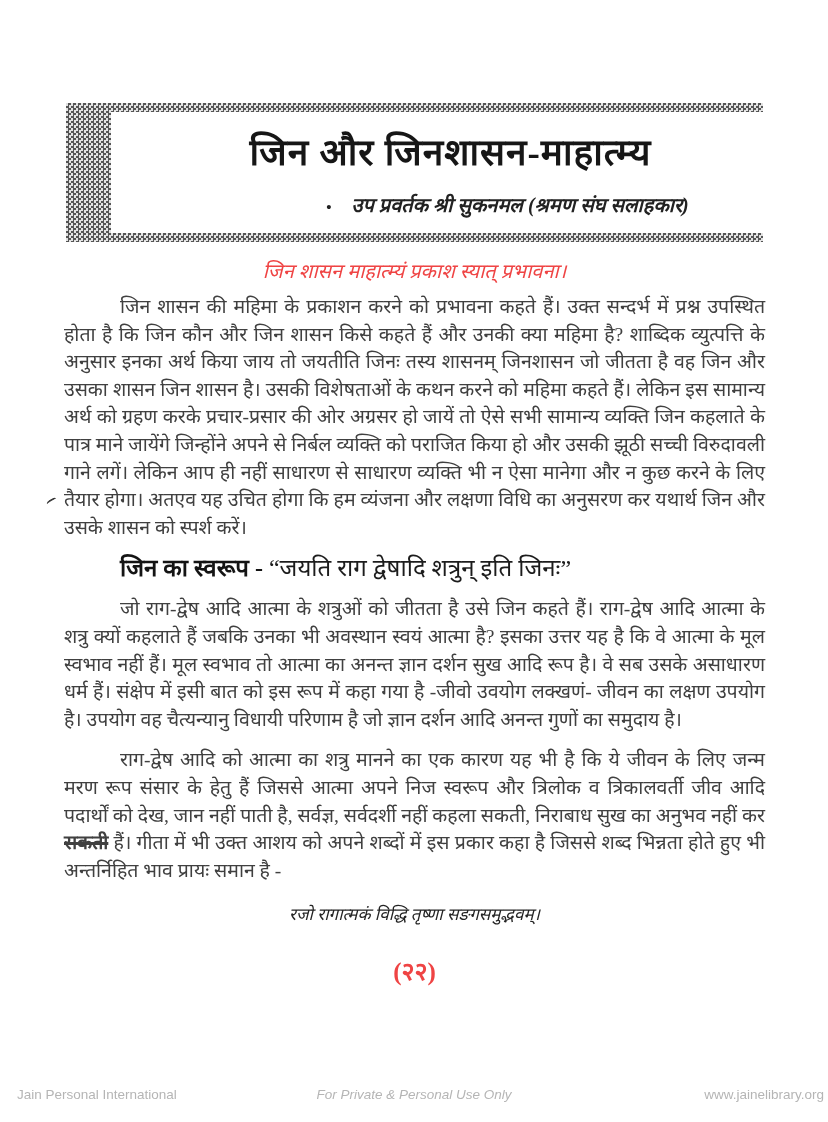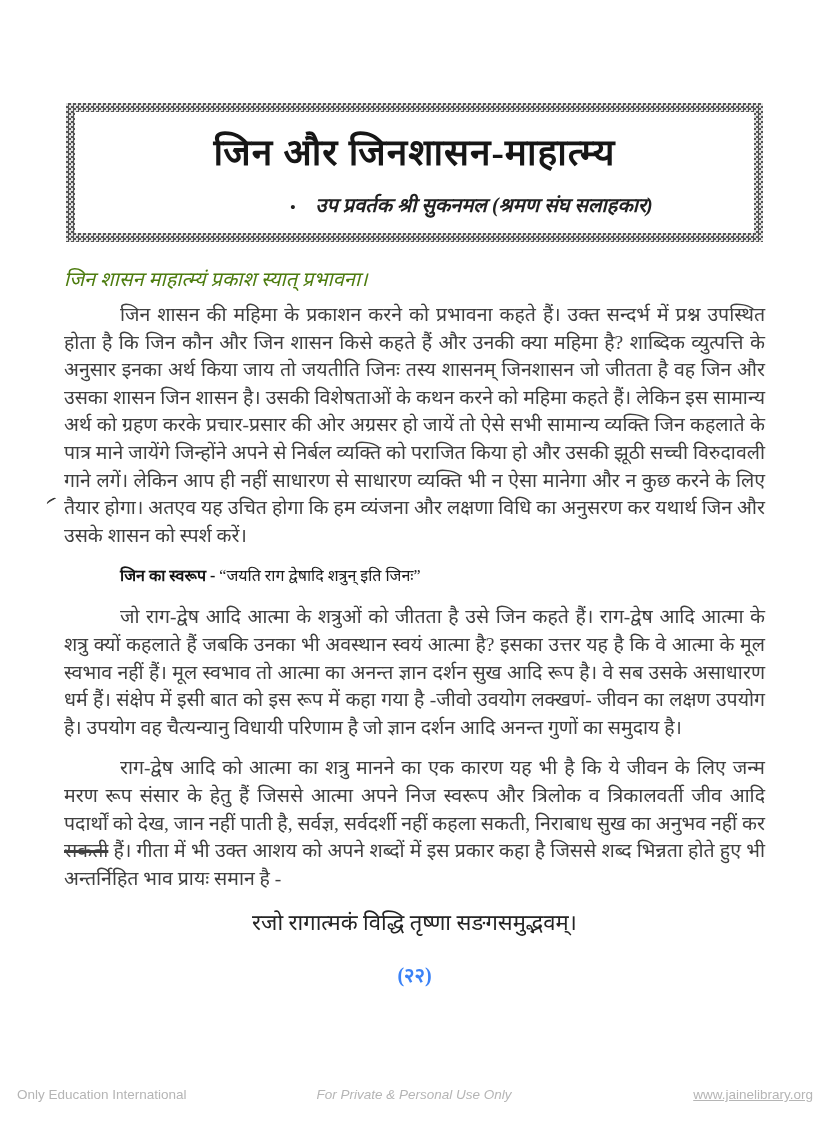"जिन और जिनशासन-माहात्म्य" .title-box-inner { margin-left: none -> 36px }
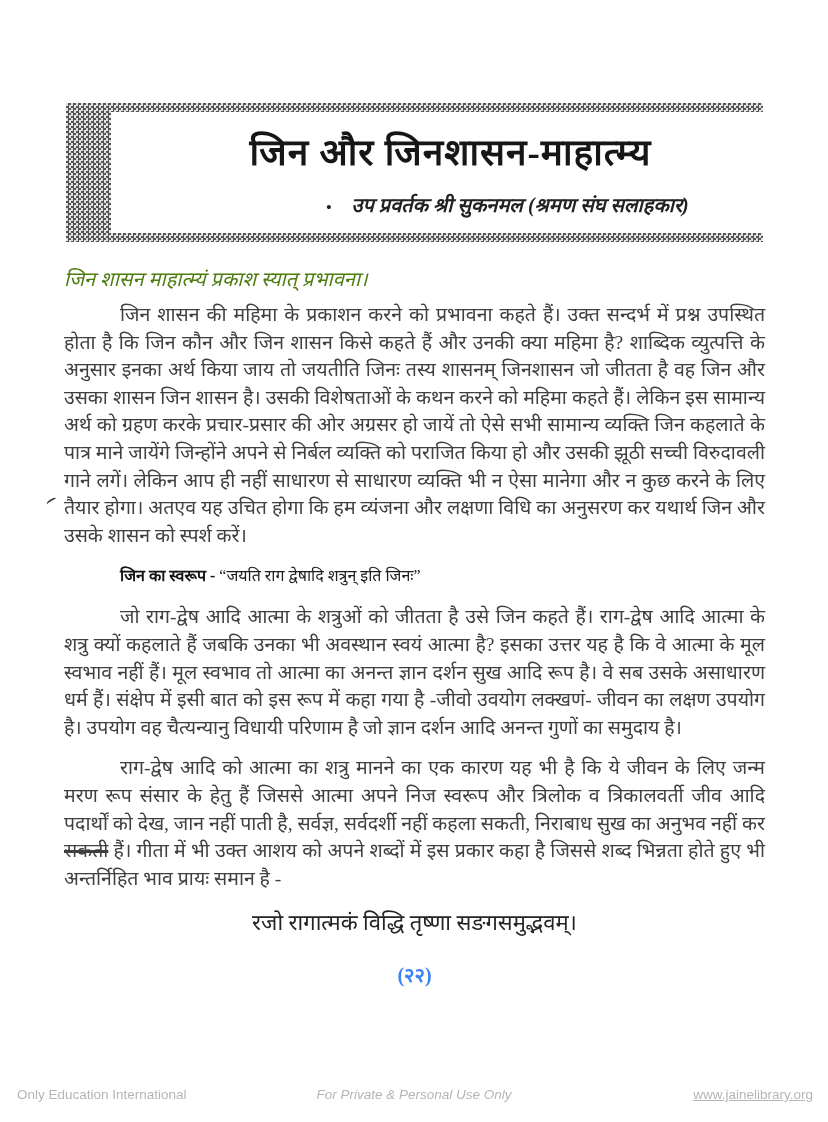"जिन शासन माहात्म्यं प्रकाश स्यात्" .epigraph { color: #4d7c0f -> #ef4444; margin: 8px 0 9px 0 -> 0 0 9px 0; text-align: left -> center }
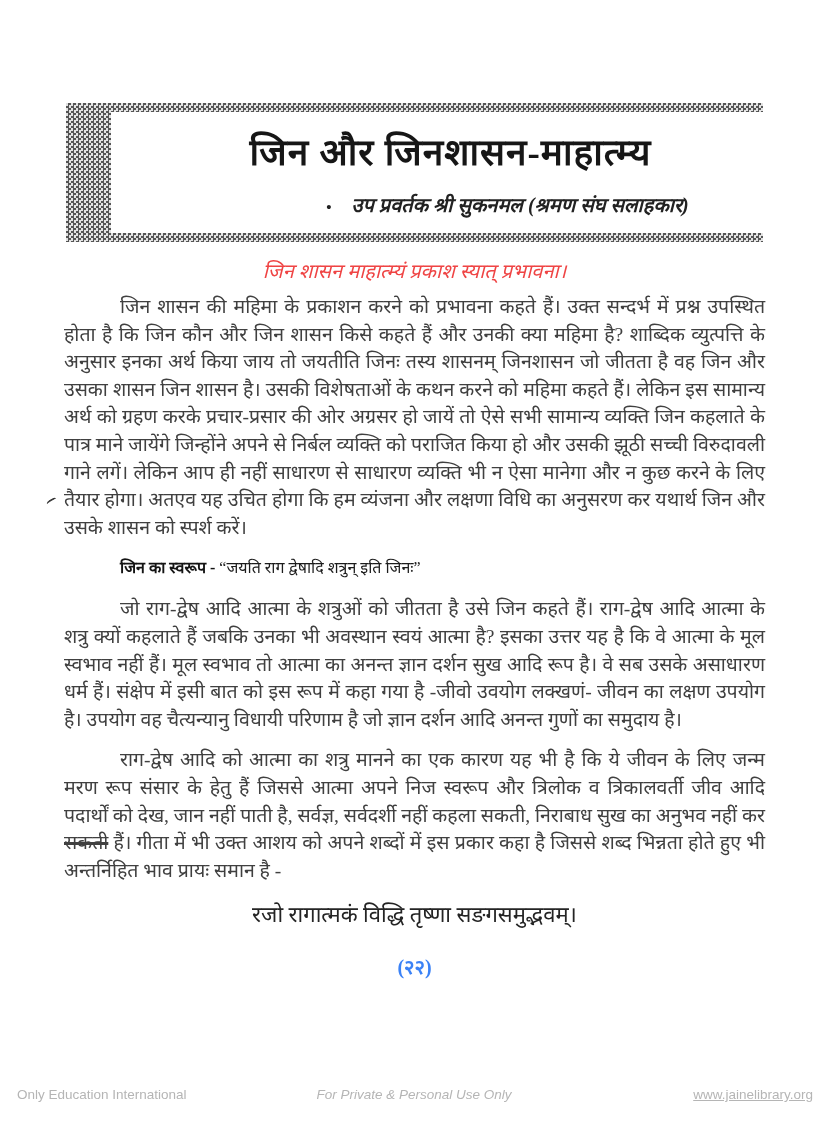"जिन का स्वरूप - “जयति" .heading-line { font-size: 16px -> 24px }
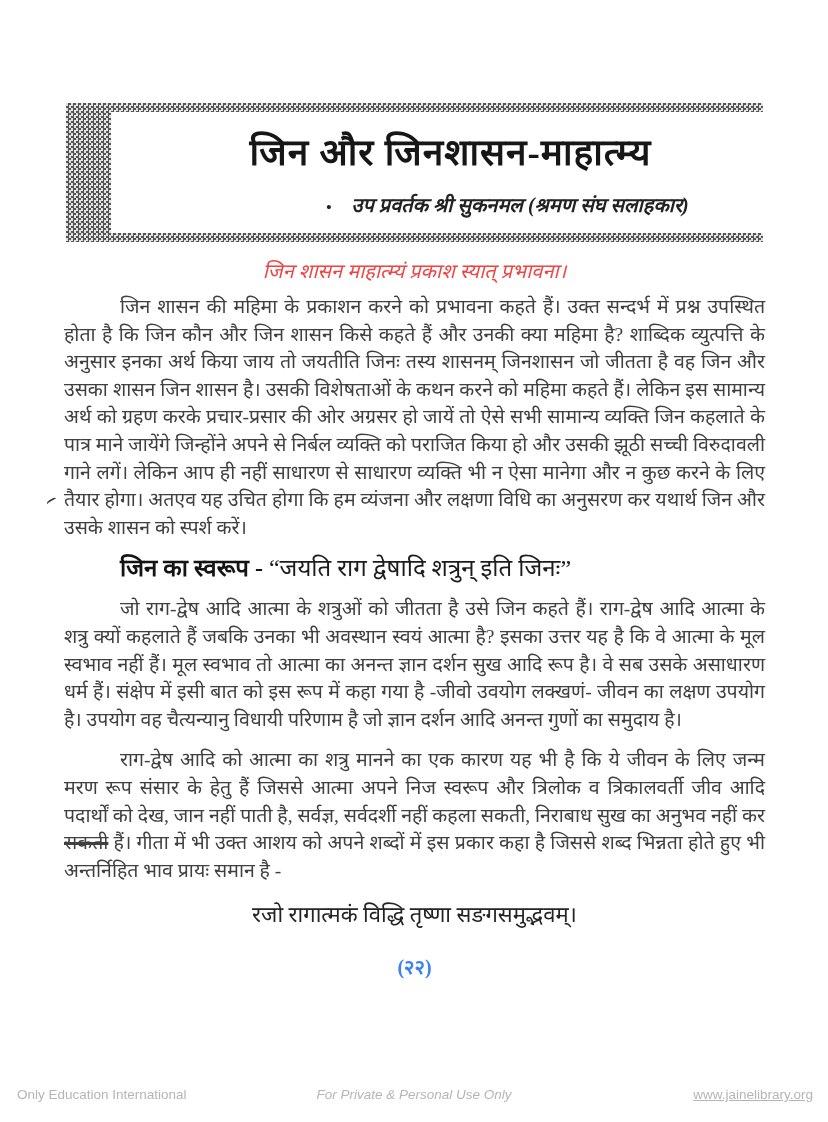"सकती" .struck { font-weight: none -> bold }
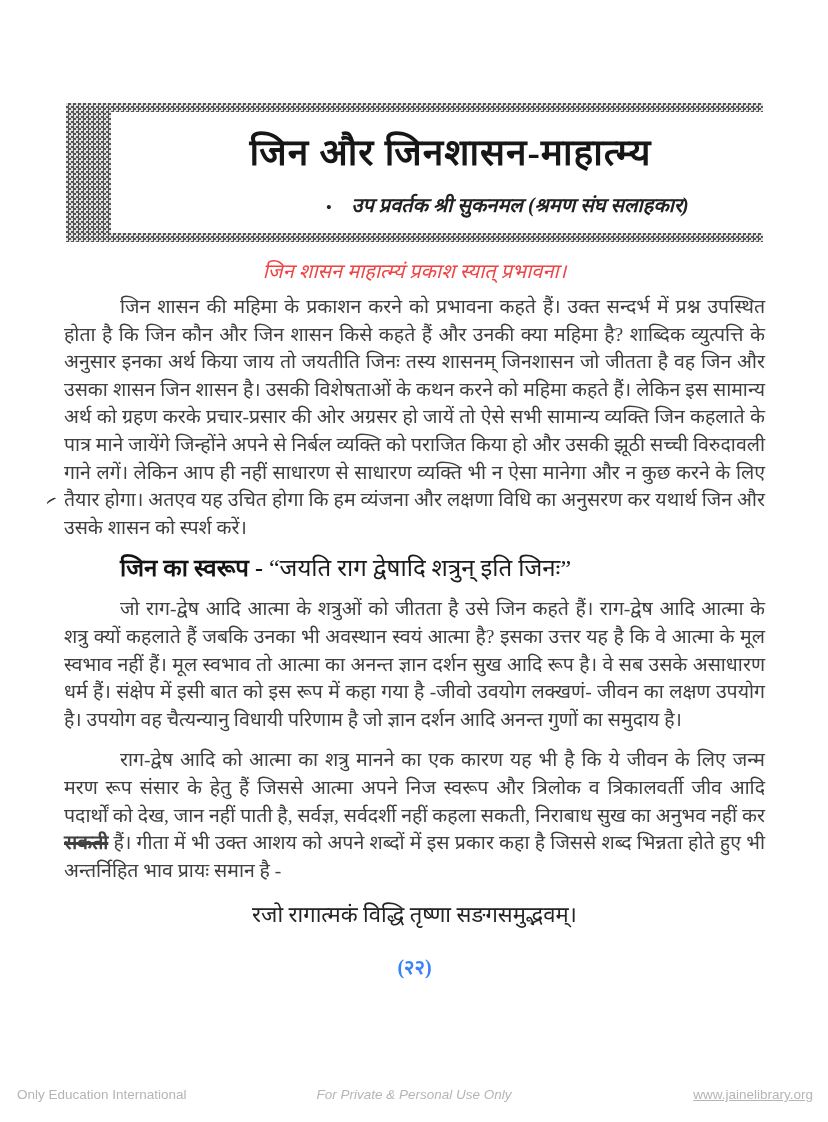"रजो रागात्मकं विद्धि तृष्णा" .verse { font-size: 22px -> 17px; font-style: none -> italic }
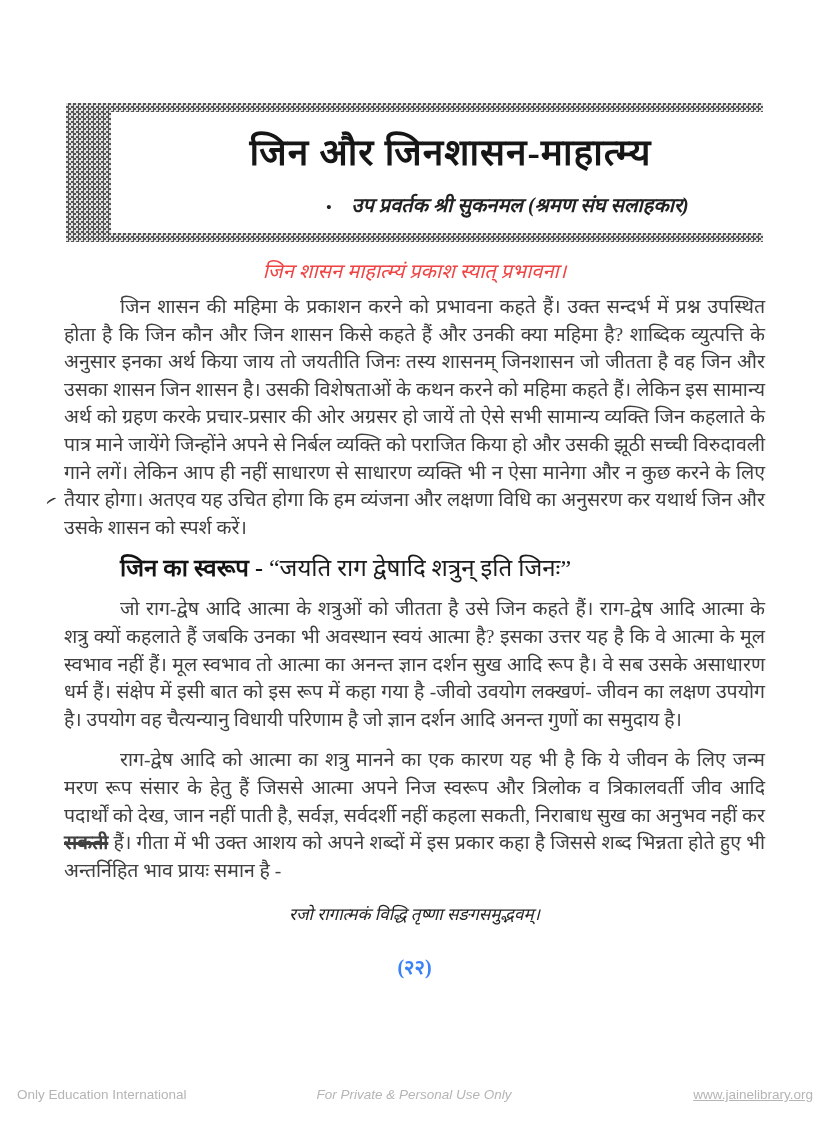"(२२)" .page-number { color: #3b82f6 -> #ef4444; font-size: 20px -> 25px }
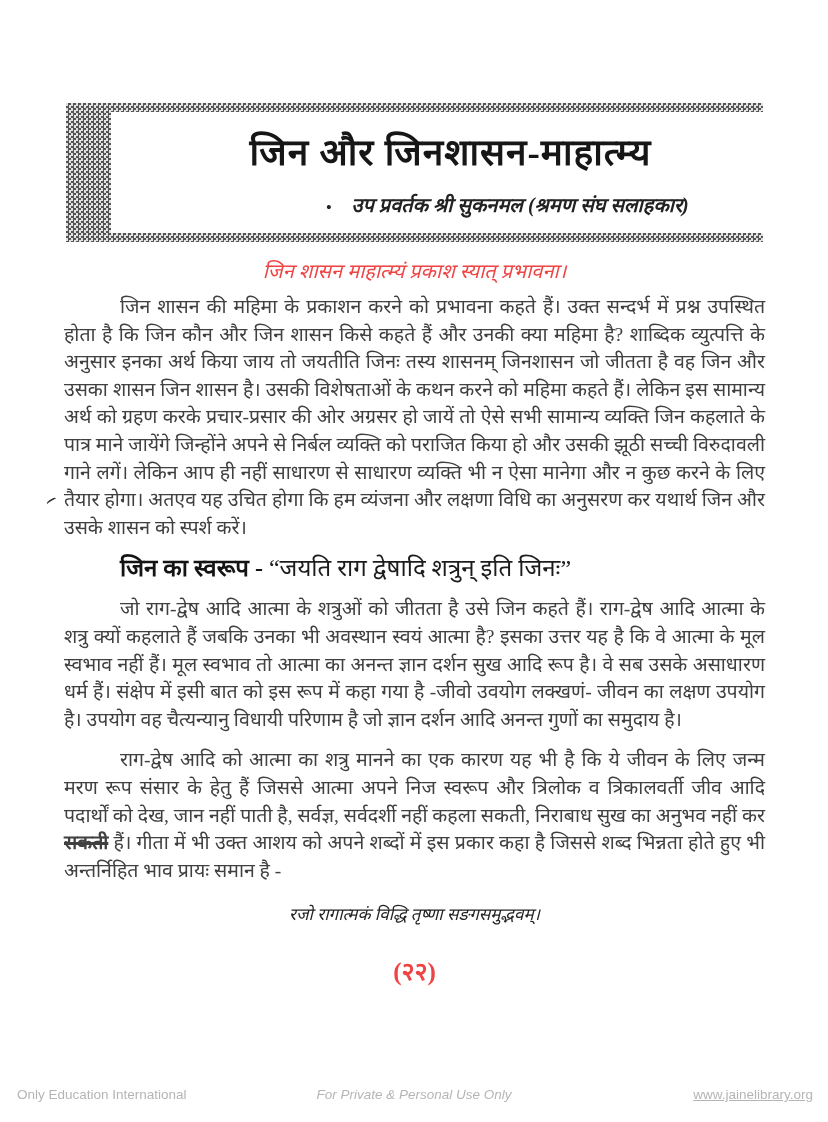"Only Education International" span.footer-left { text: Only Education -> Jain Personal }
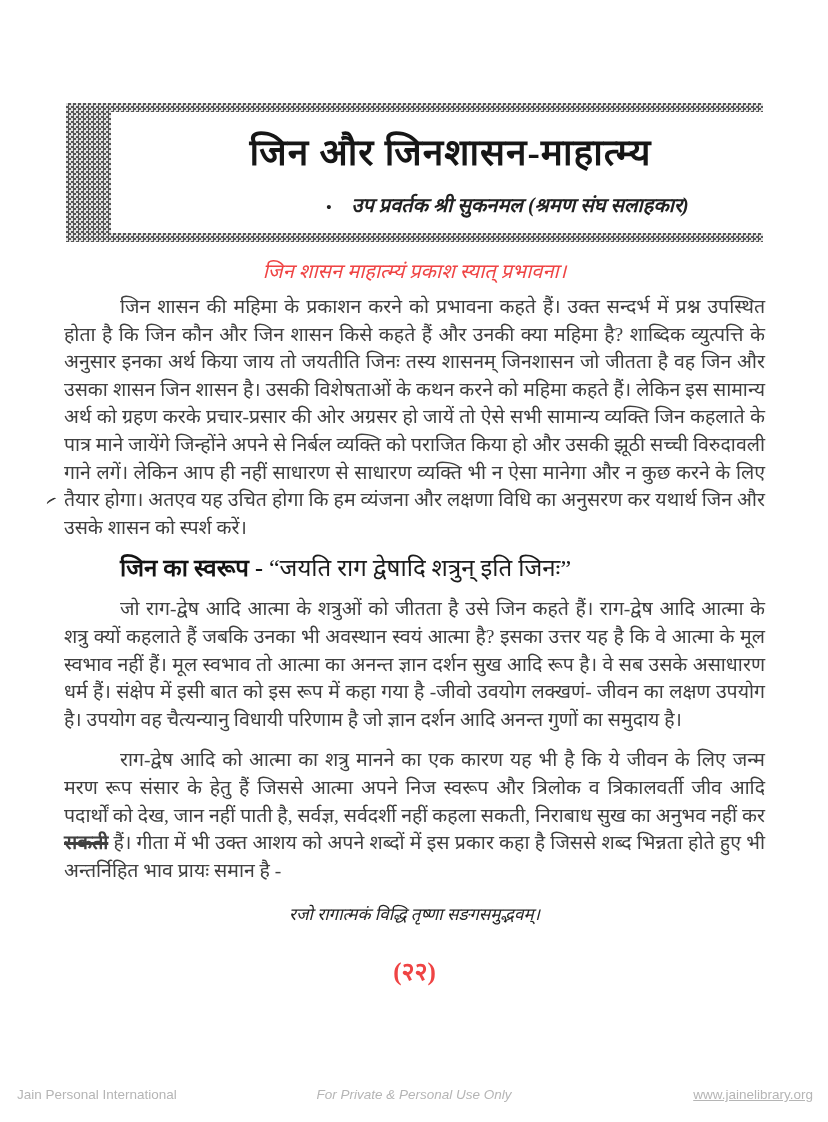"www.jainelibrary.org" .footer-right { right: 15px -> 4px; text-decoration: underline -> none }
